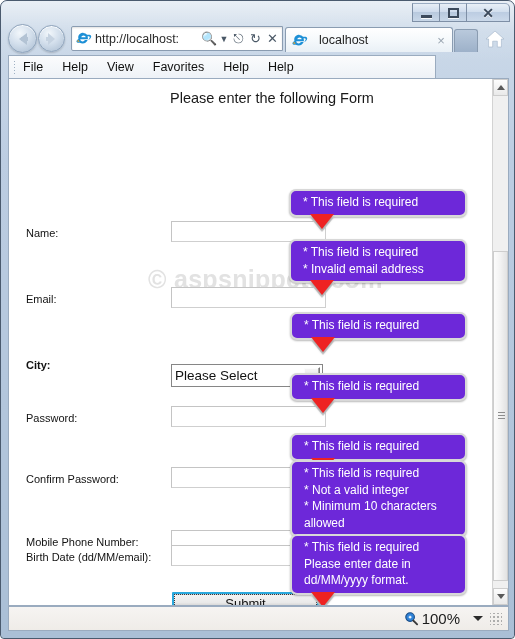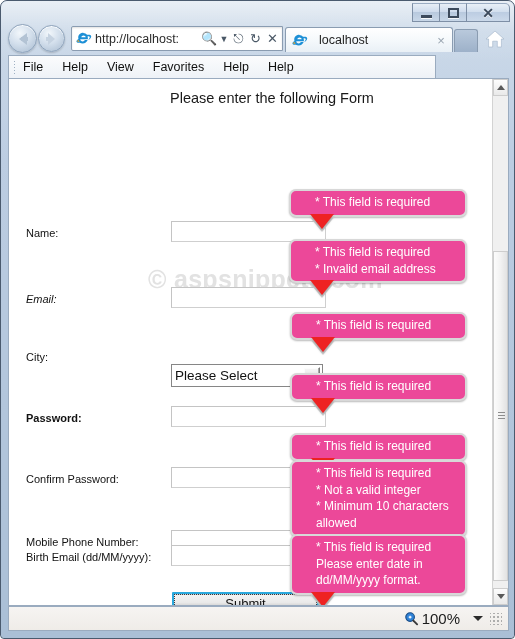"* This field is required" .tip { background: #ec4899 -> #6d28d9; padding: 3px 8px 4px 24px -> 3px 8px 4px 12px }
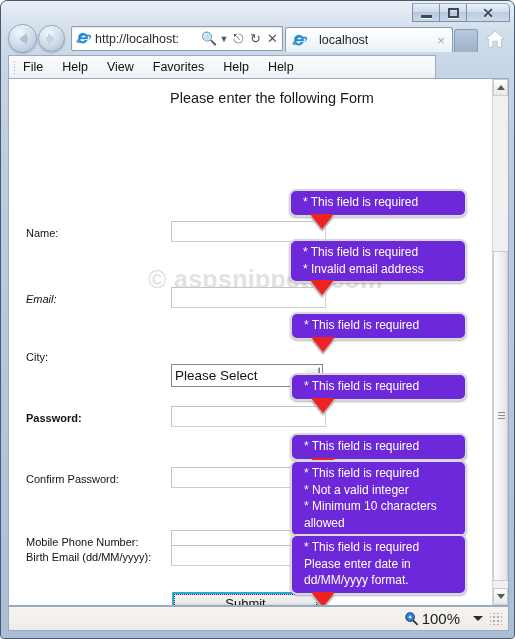"Email:" div.row-label { font-style: italic -> none }
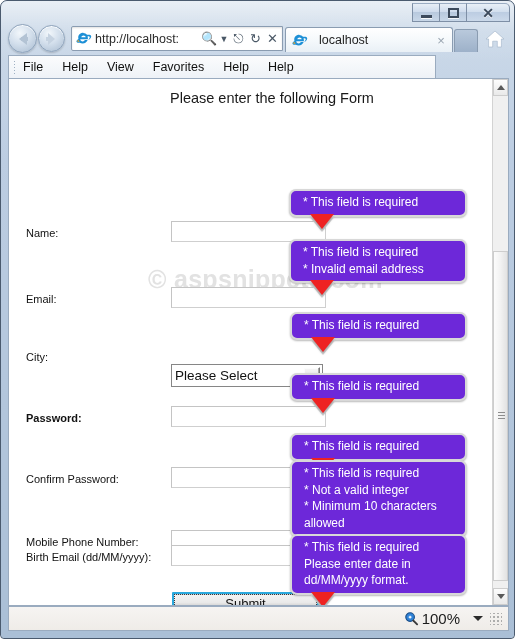"City:" div.row-label { font-weight: none -> bold; top: 272px -> 280px }
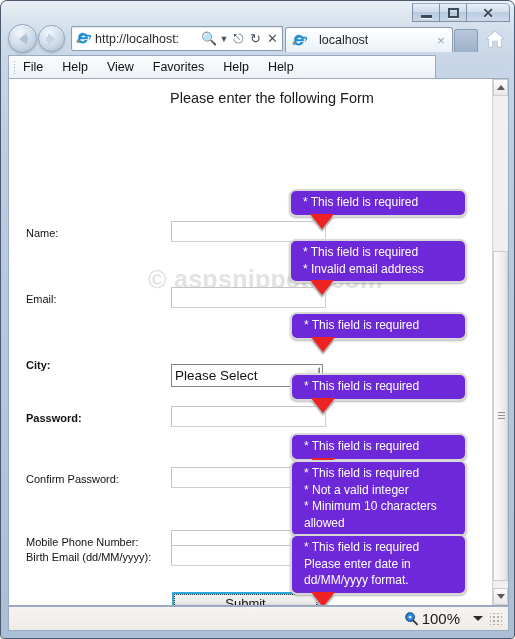"Password:" div.row-label { font-weight: bold -> none }
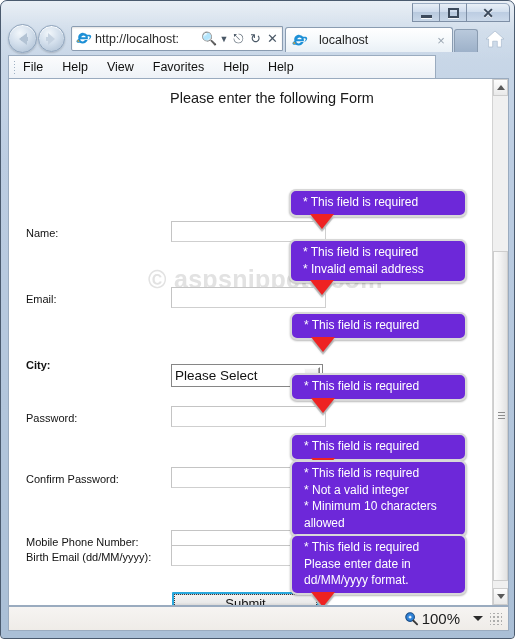"Birth Email (dd/MM/yyyy):" div.row-label { text: Email (dd/MM/yyyy -> Date (dd/MM/email }
